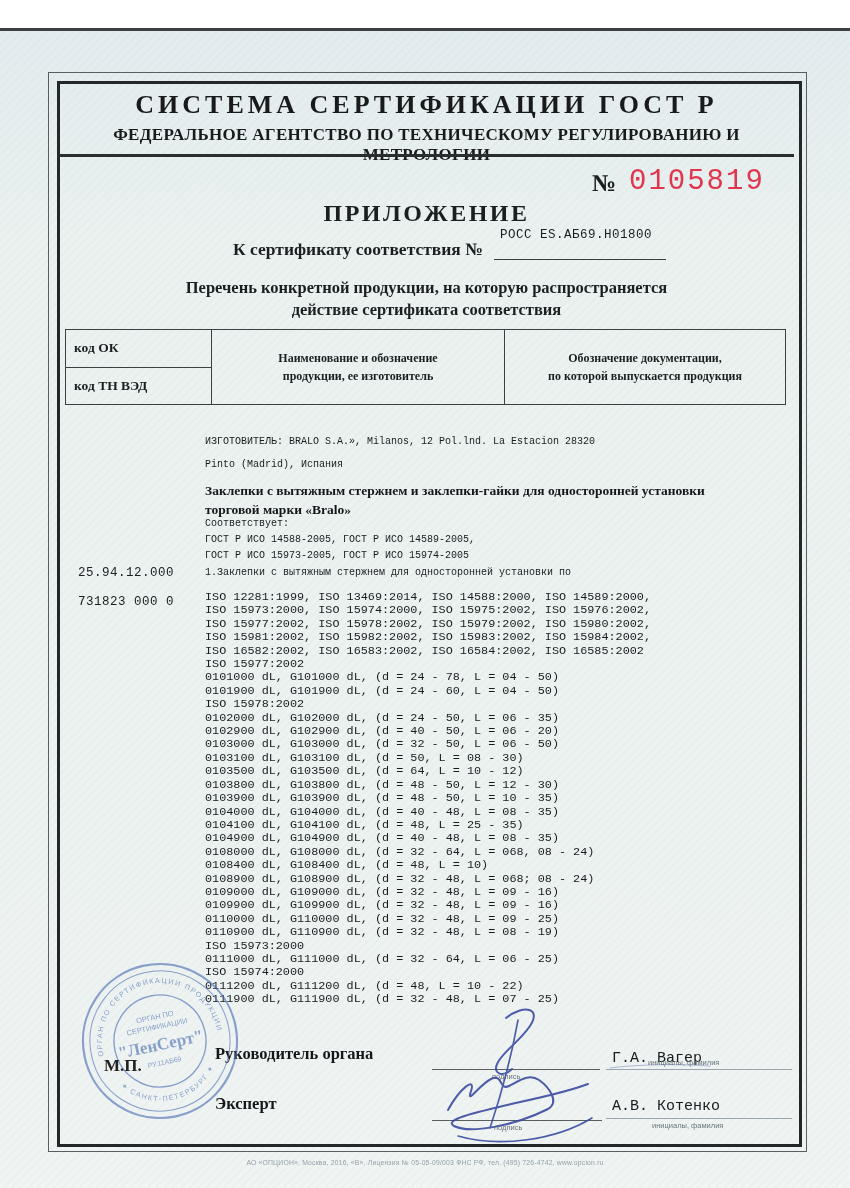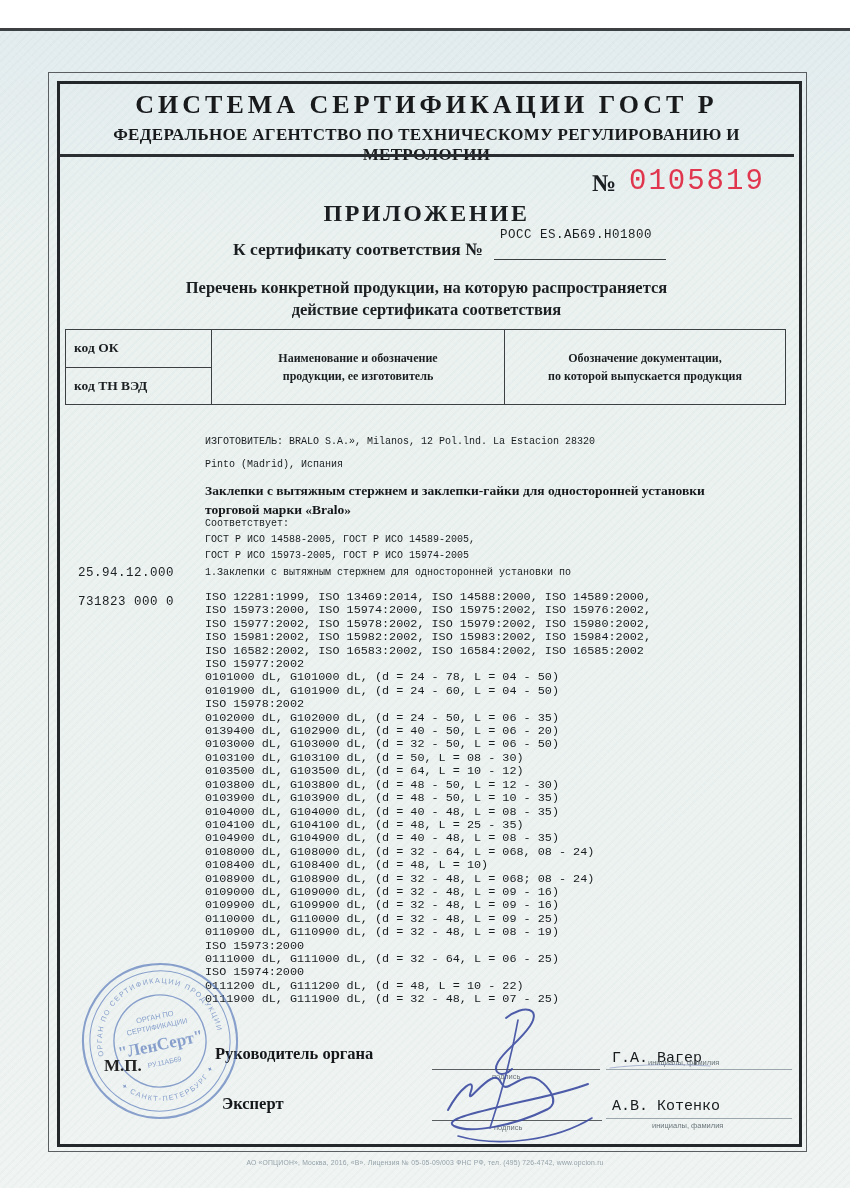"0139400 dL, G102900 dL, (d" div { text: 0139400 -> 0102900 }
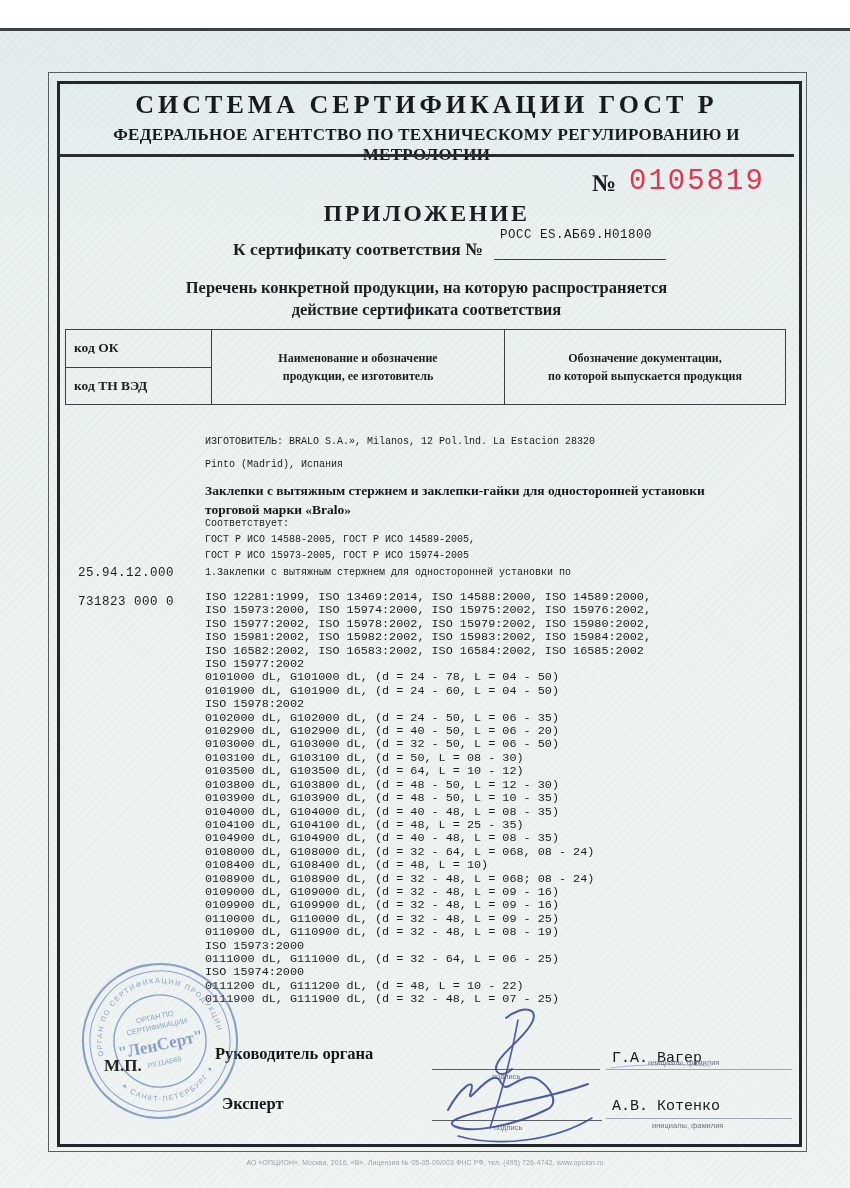"Эксперт" div.abs { left: 222px -> 215px }
